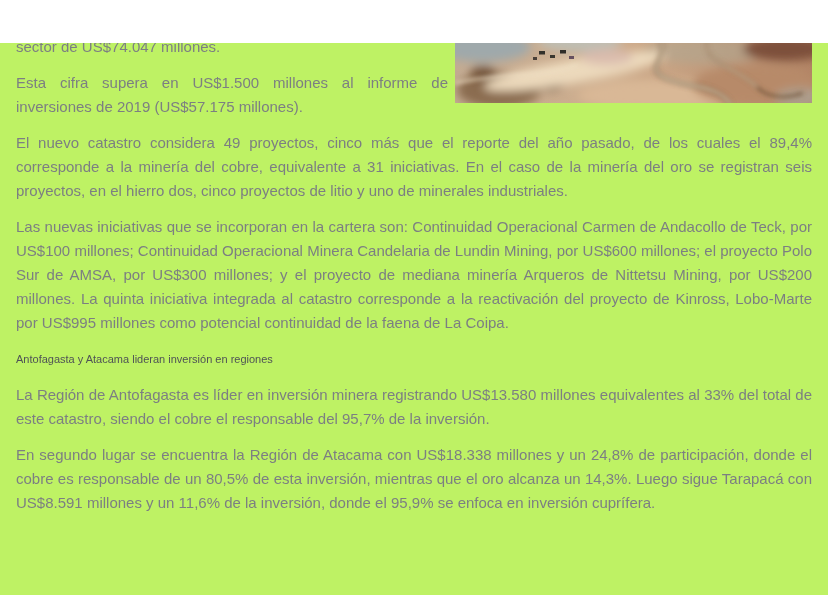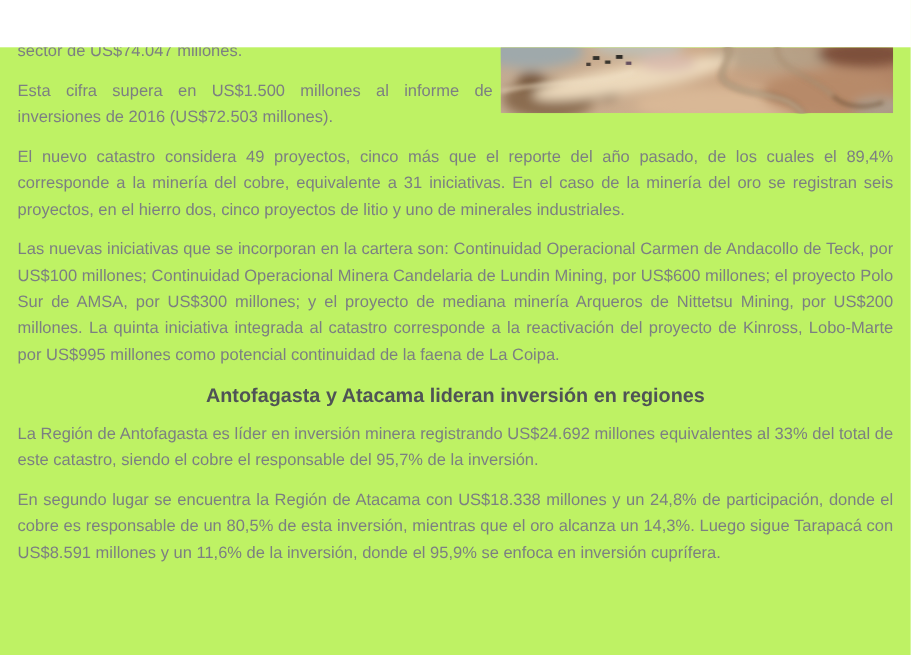"Esta cifra supera en US$1.500" p.narrow { text: 2016 (US$72.503 -> 2019 (US$57.175 }
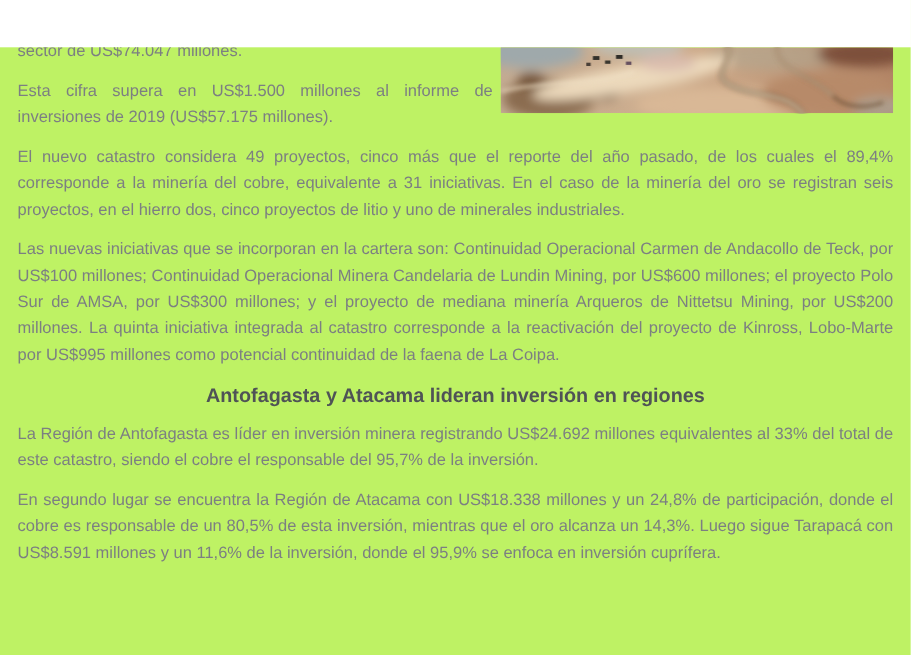"Antofagasta y Atacama lideran inversión" .content h3 { font-size: 18px -> 11px; font-weight: bold -> normal; text-align: center -> left }
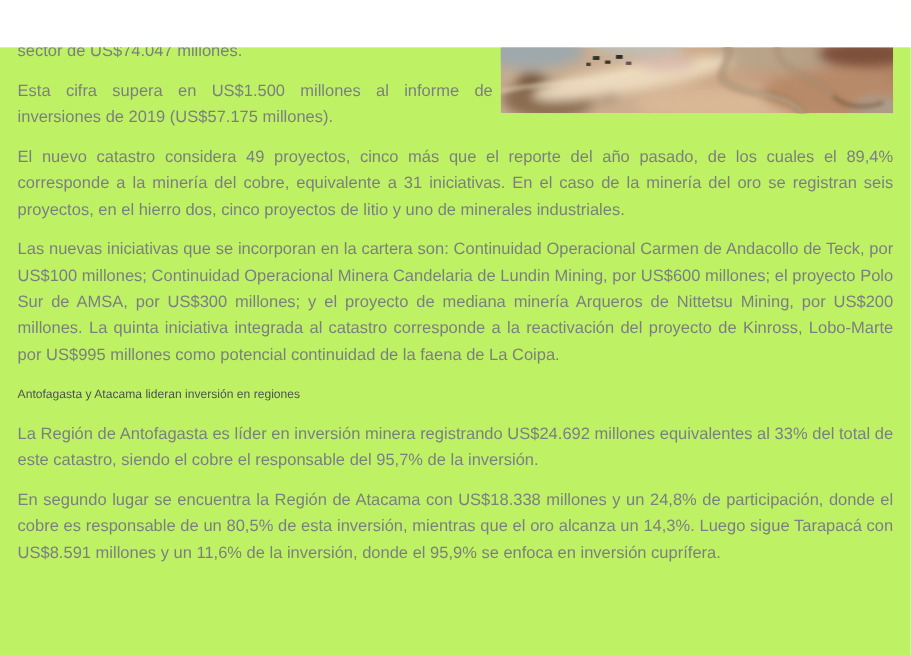"La Región de Antofagasta es" p { text: US$24.692 -> US$13.580 }
